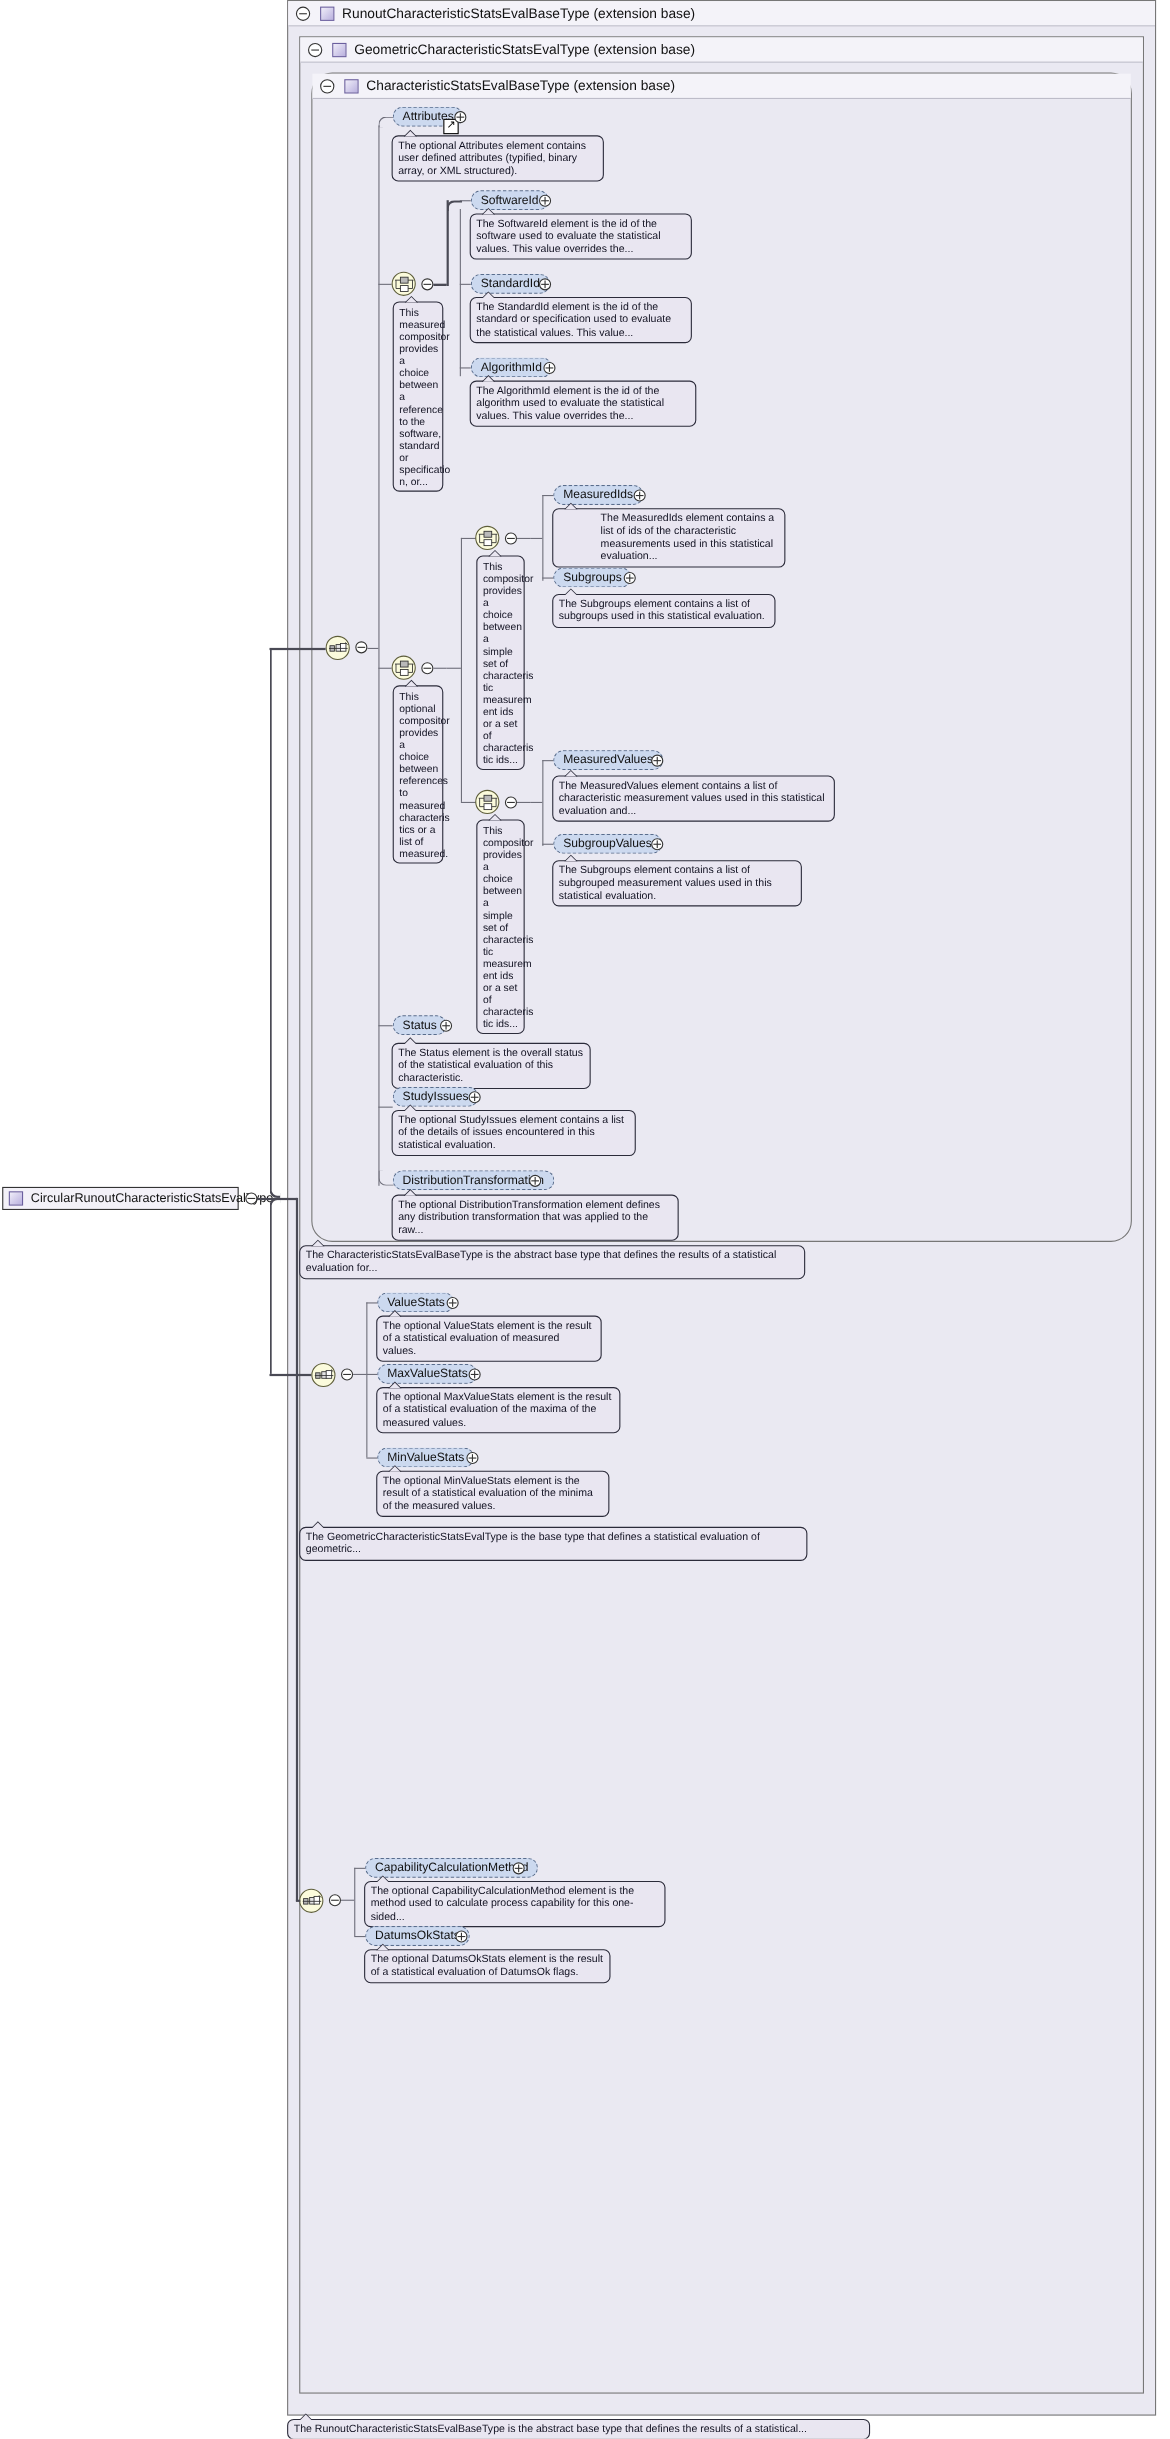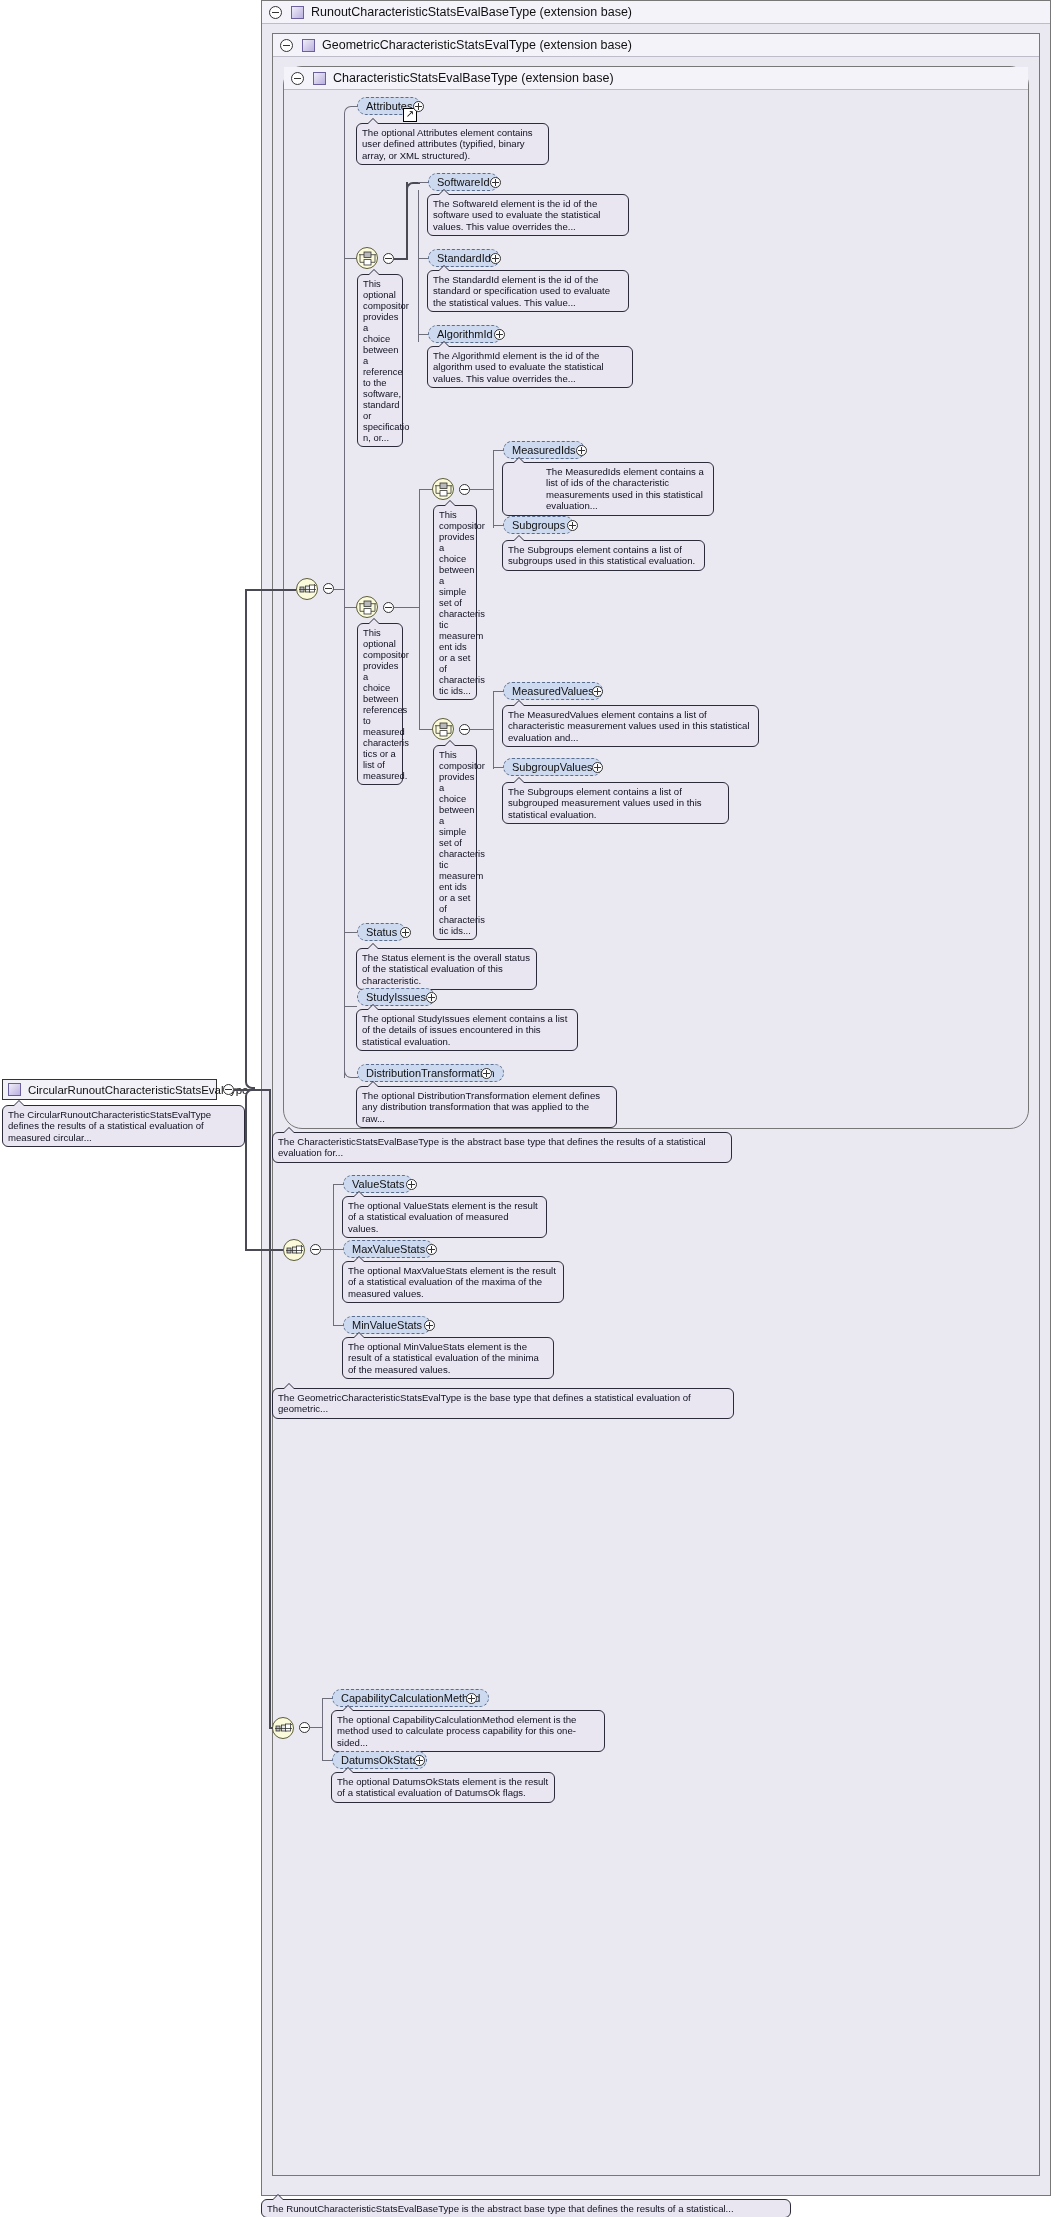"This optional compositor provides a choice between a" div.doc { text: optional -> measured }
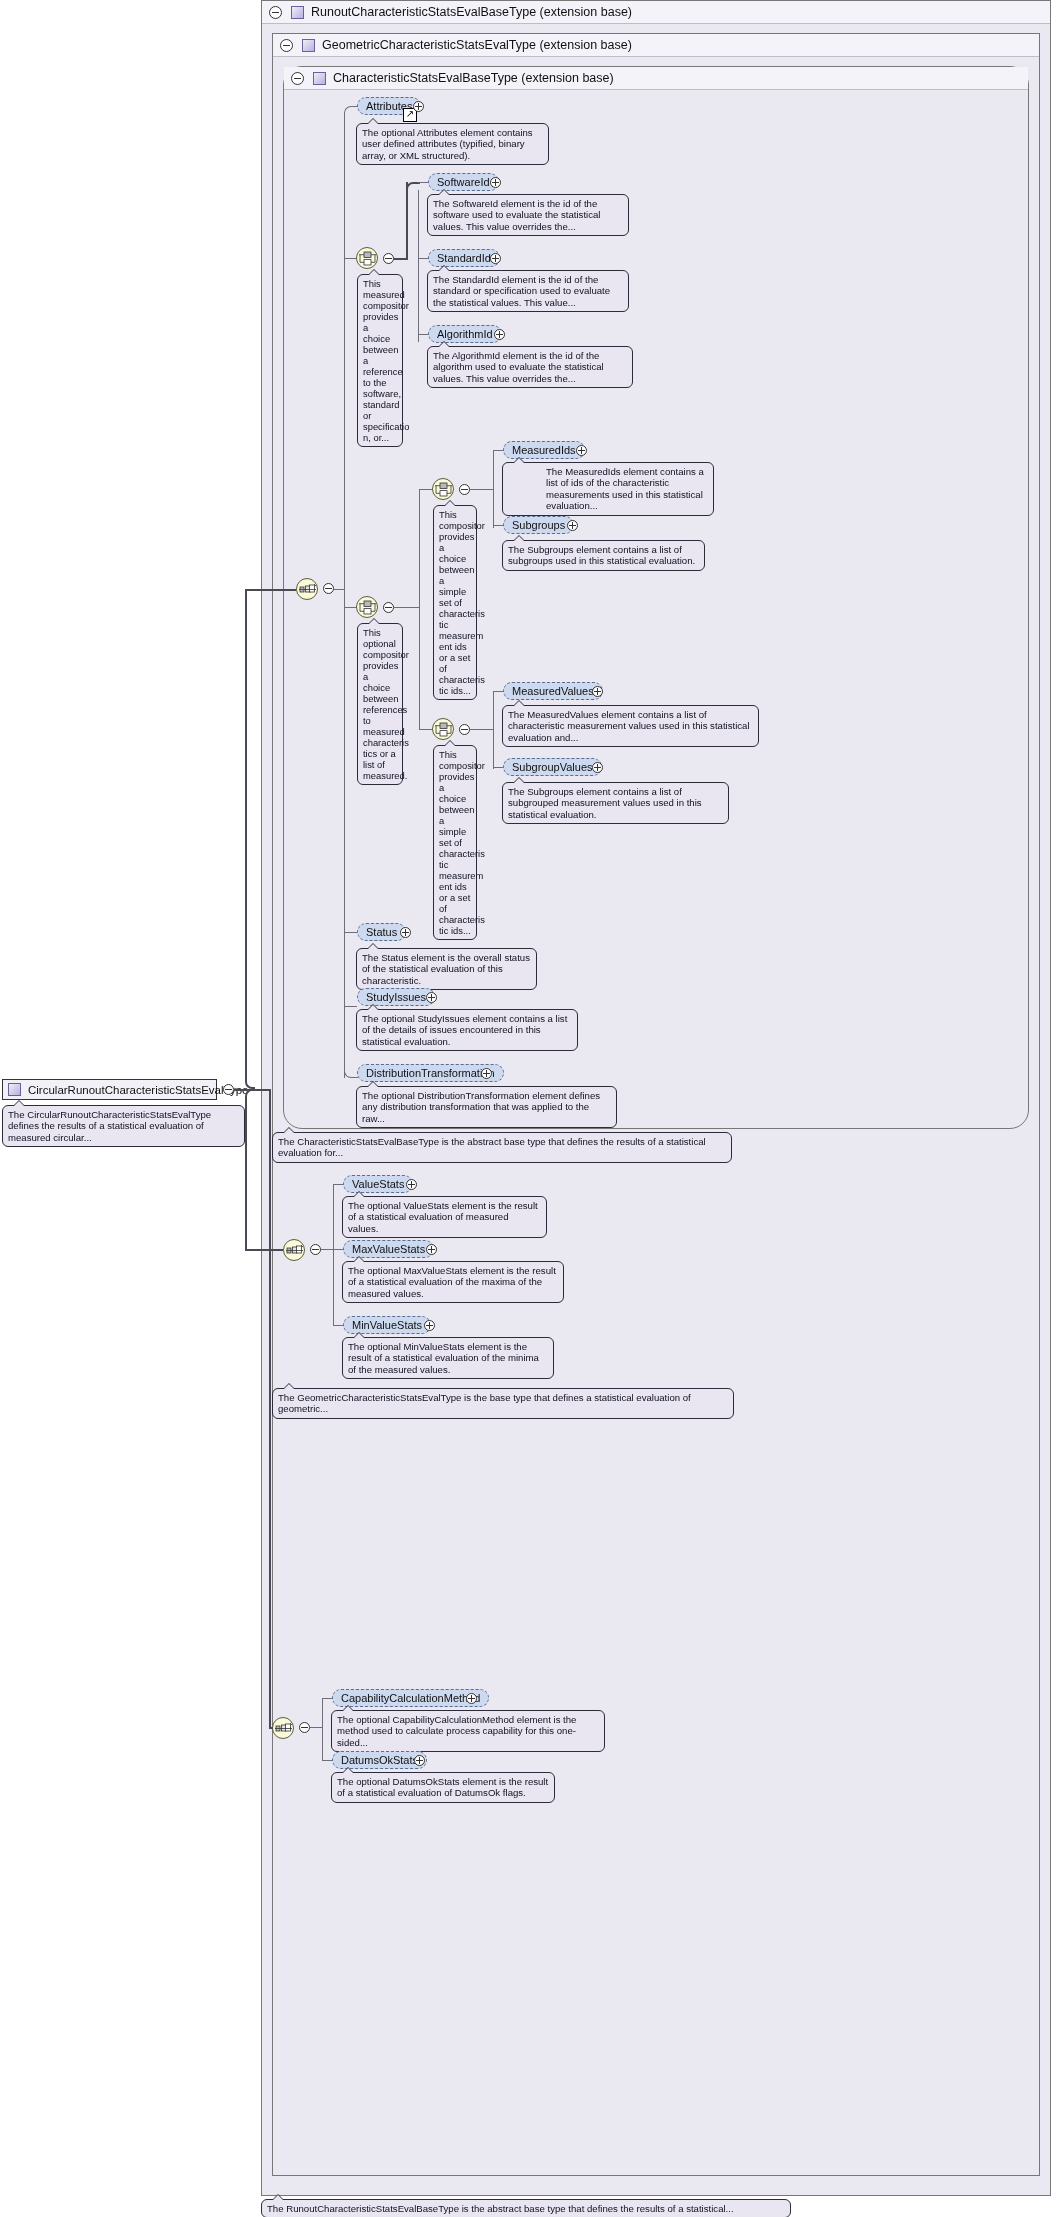"The CircularRunoutCharacteristicStatsEvalType" div.doc { html: <div>The CircularRunoutCharacteristicStatsEvalType defines the results of a statistical evaluation of measured circular...</div> -> none }
